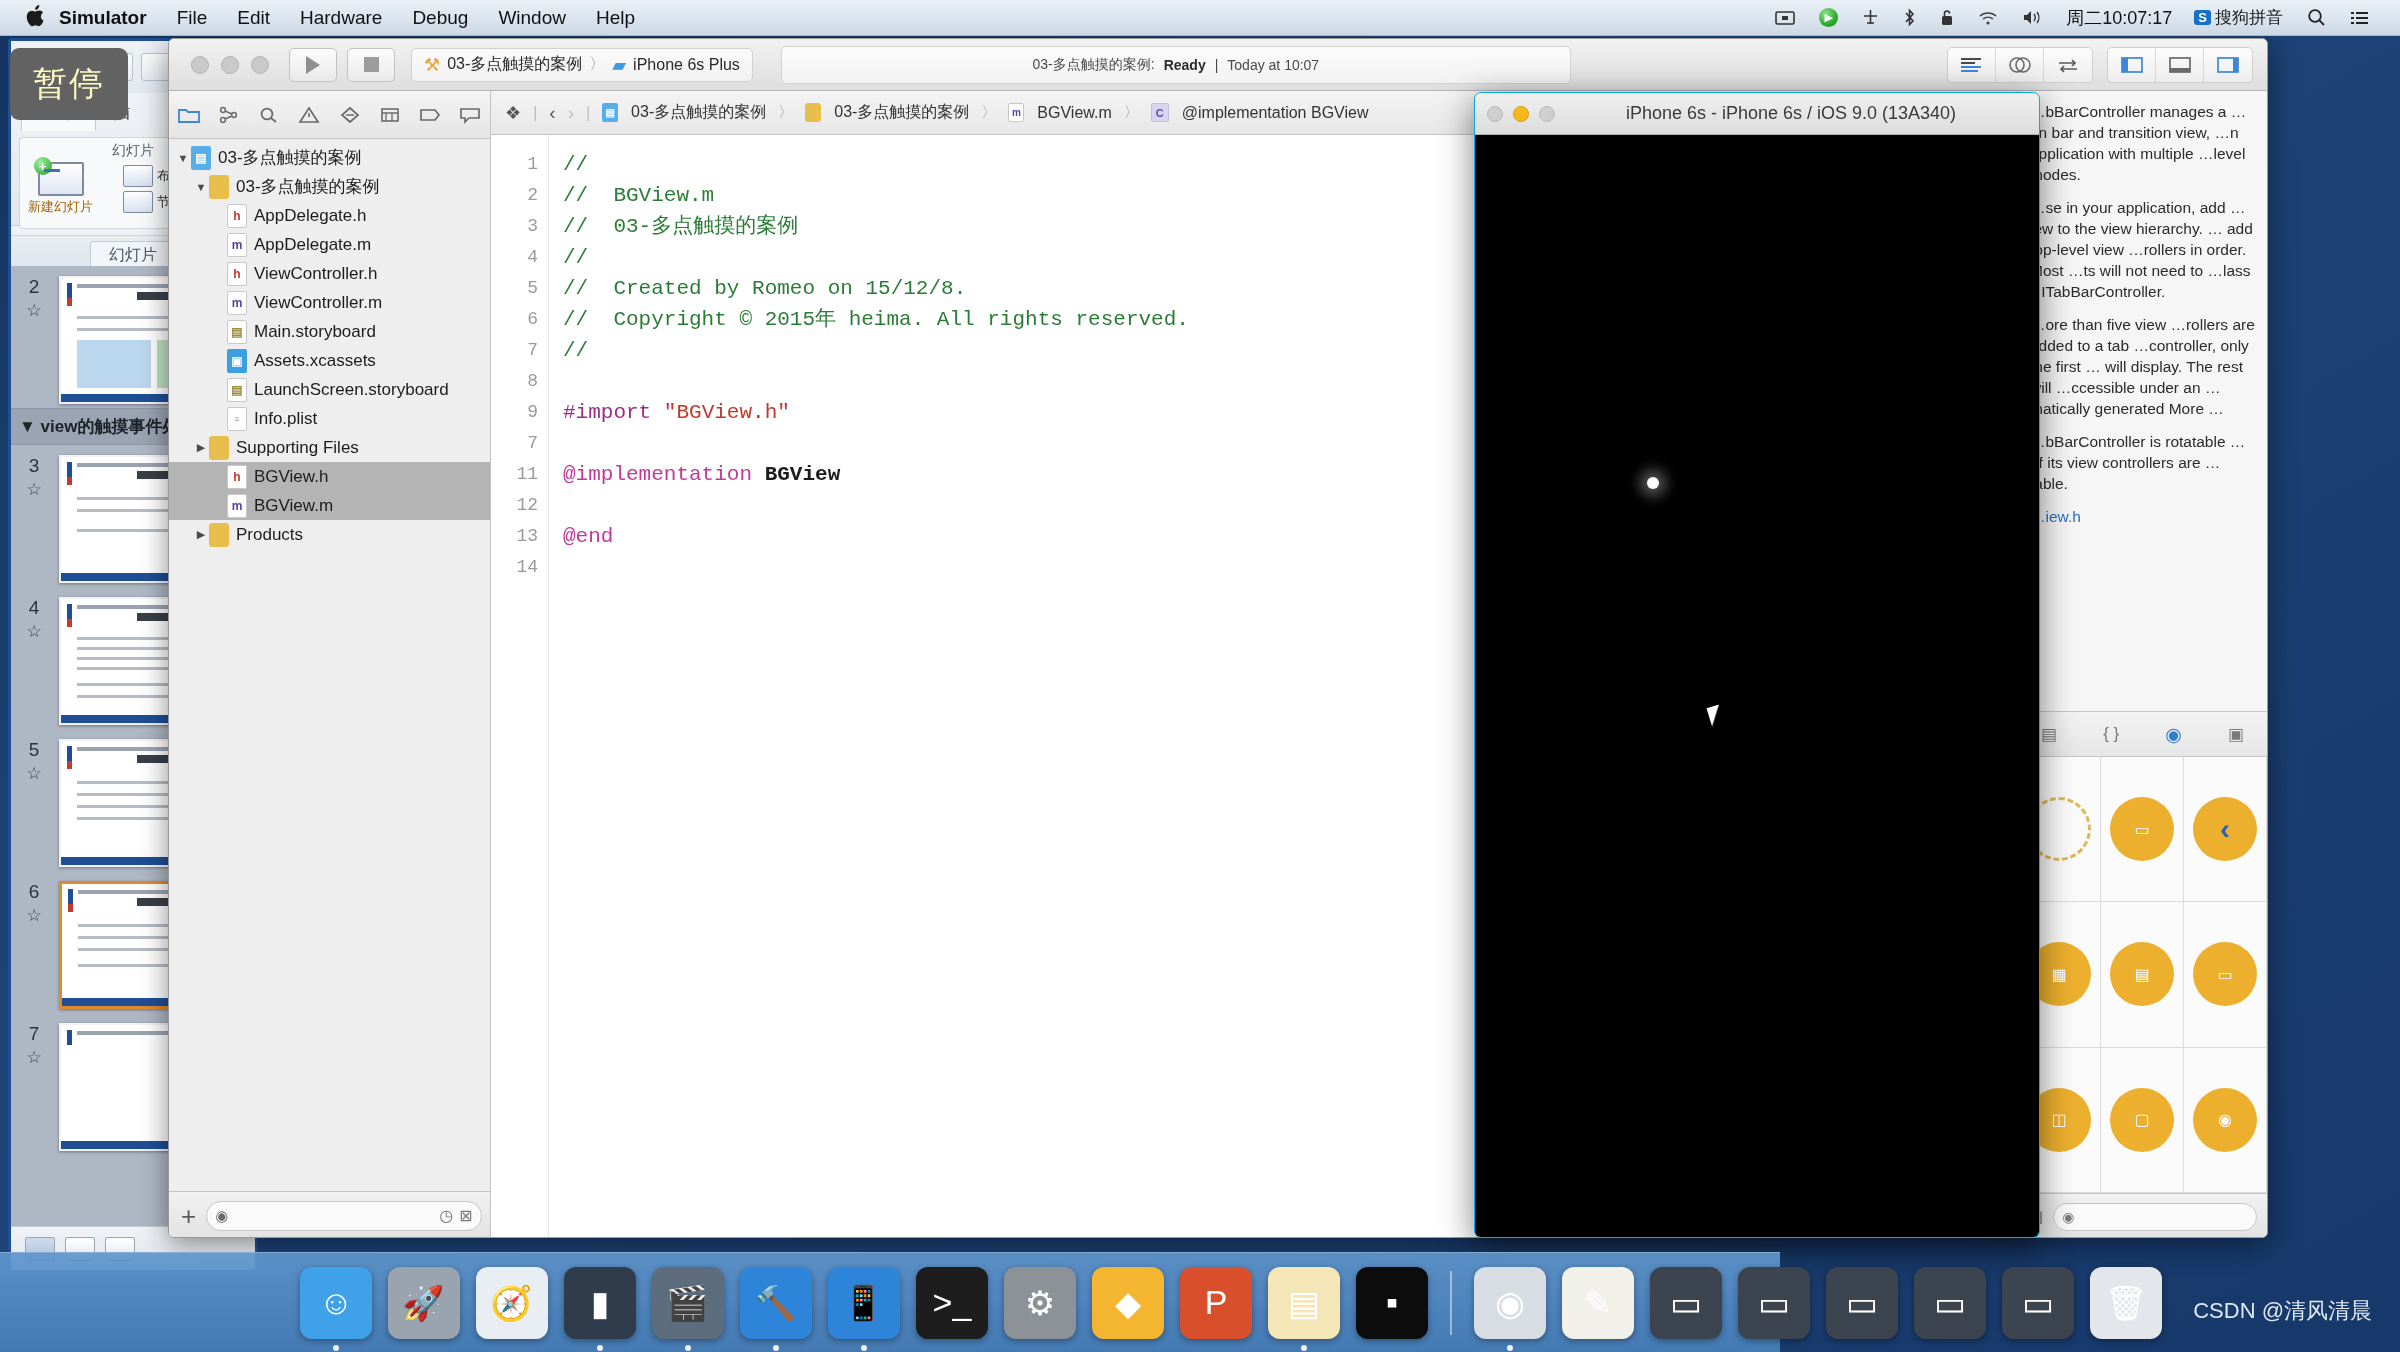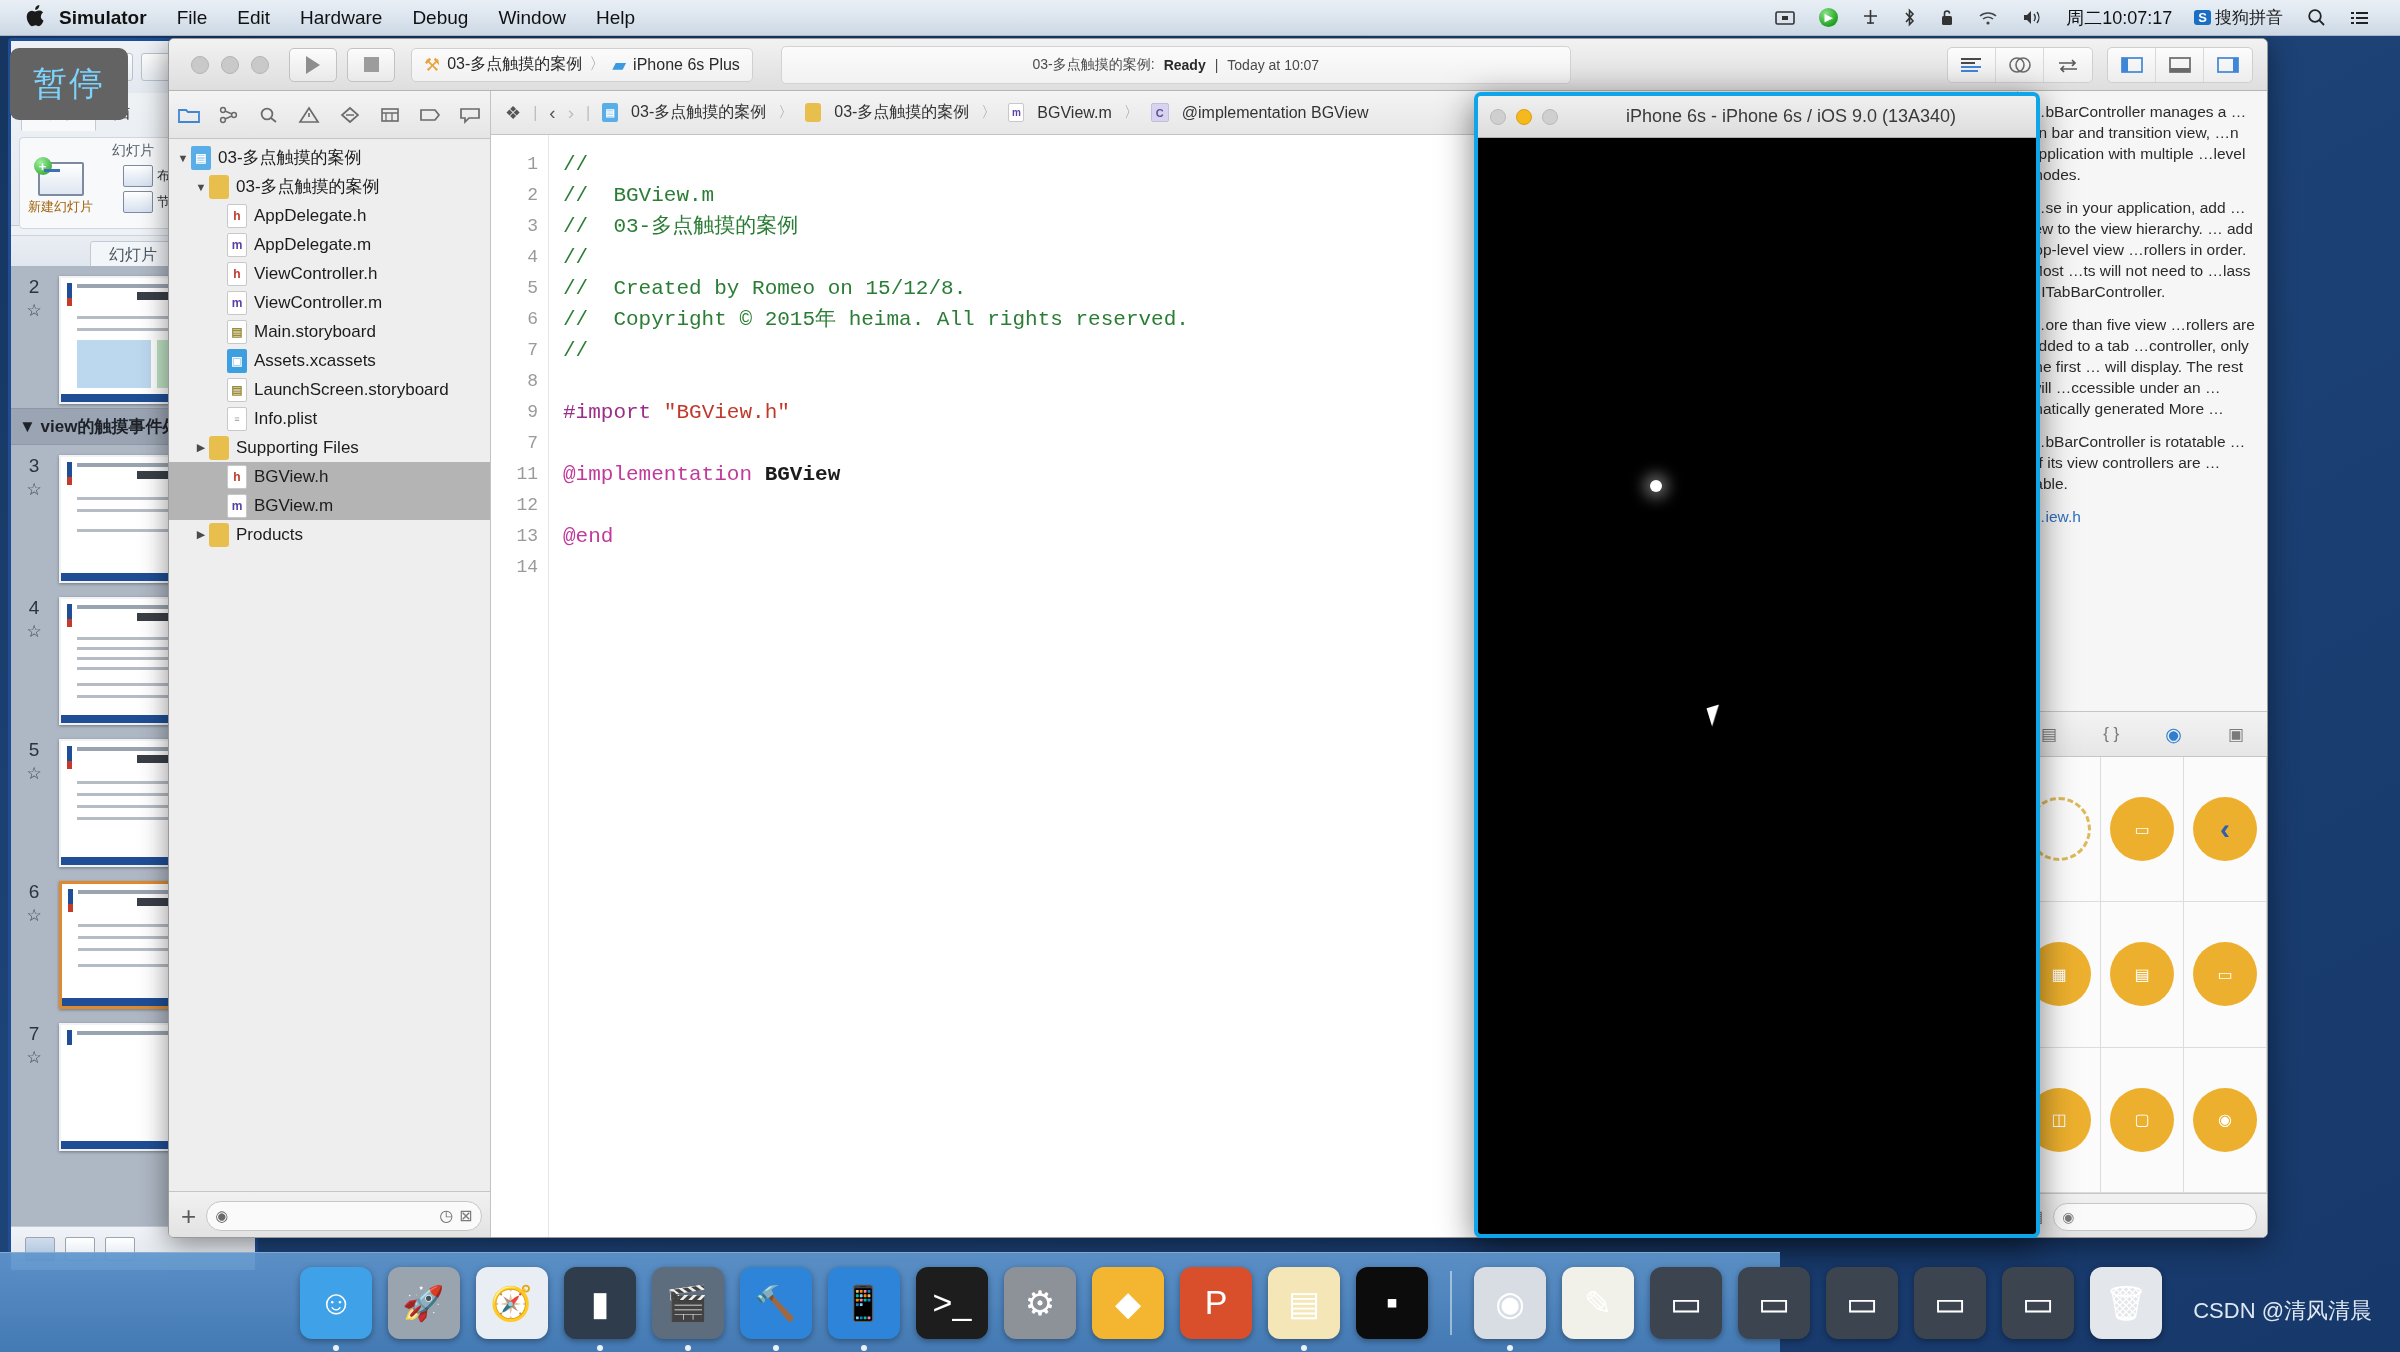"暂停" .pause-badge { color: #7dd3fc -> #fef9c3 }
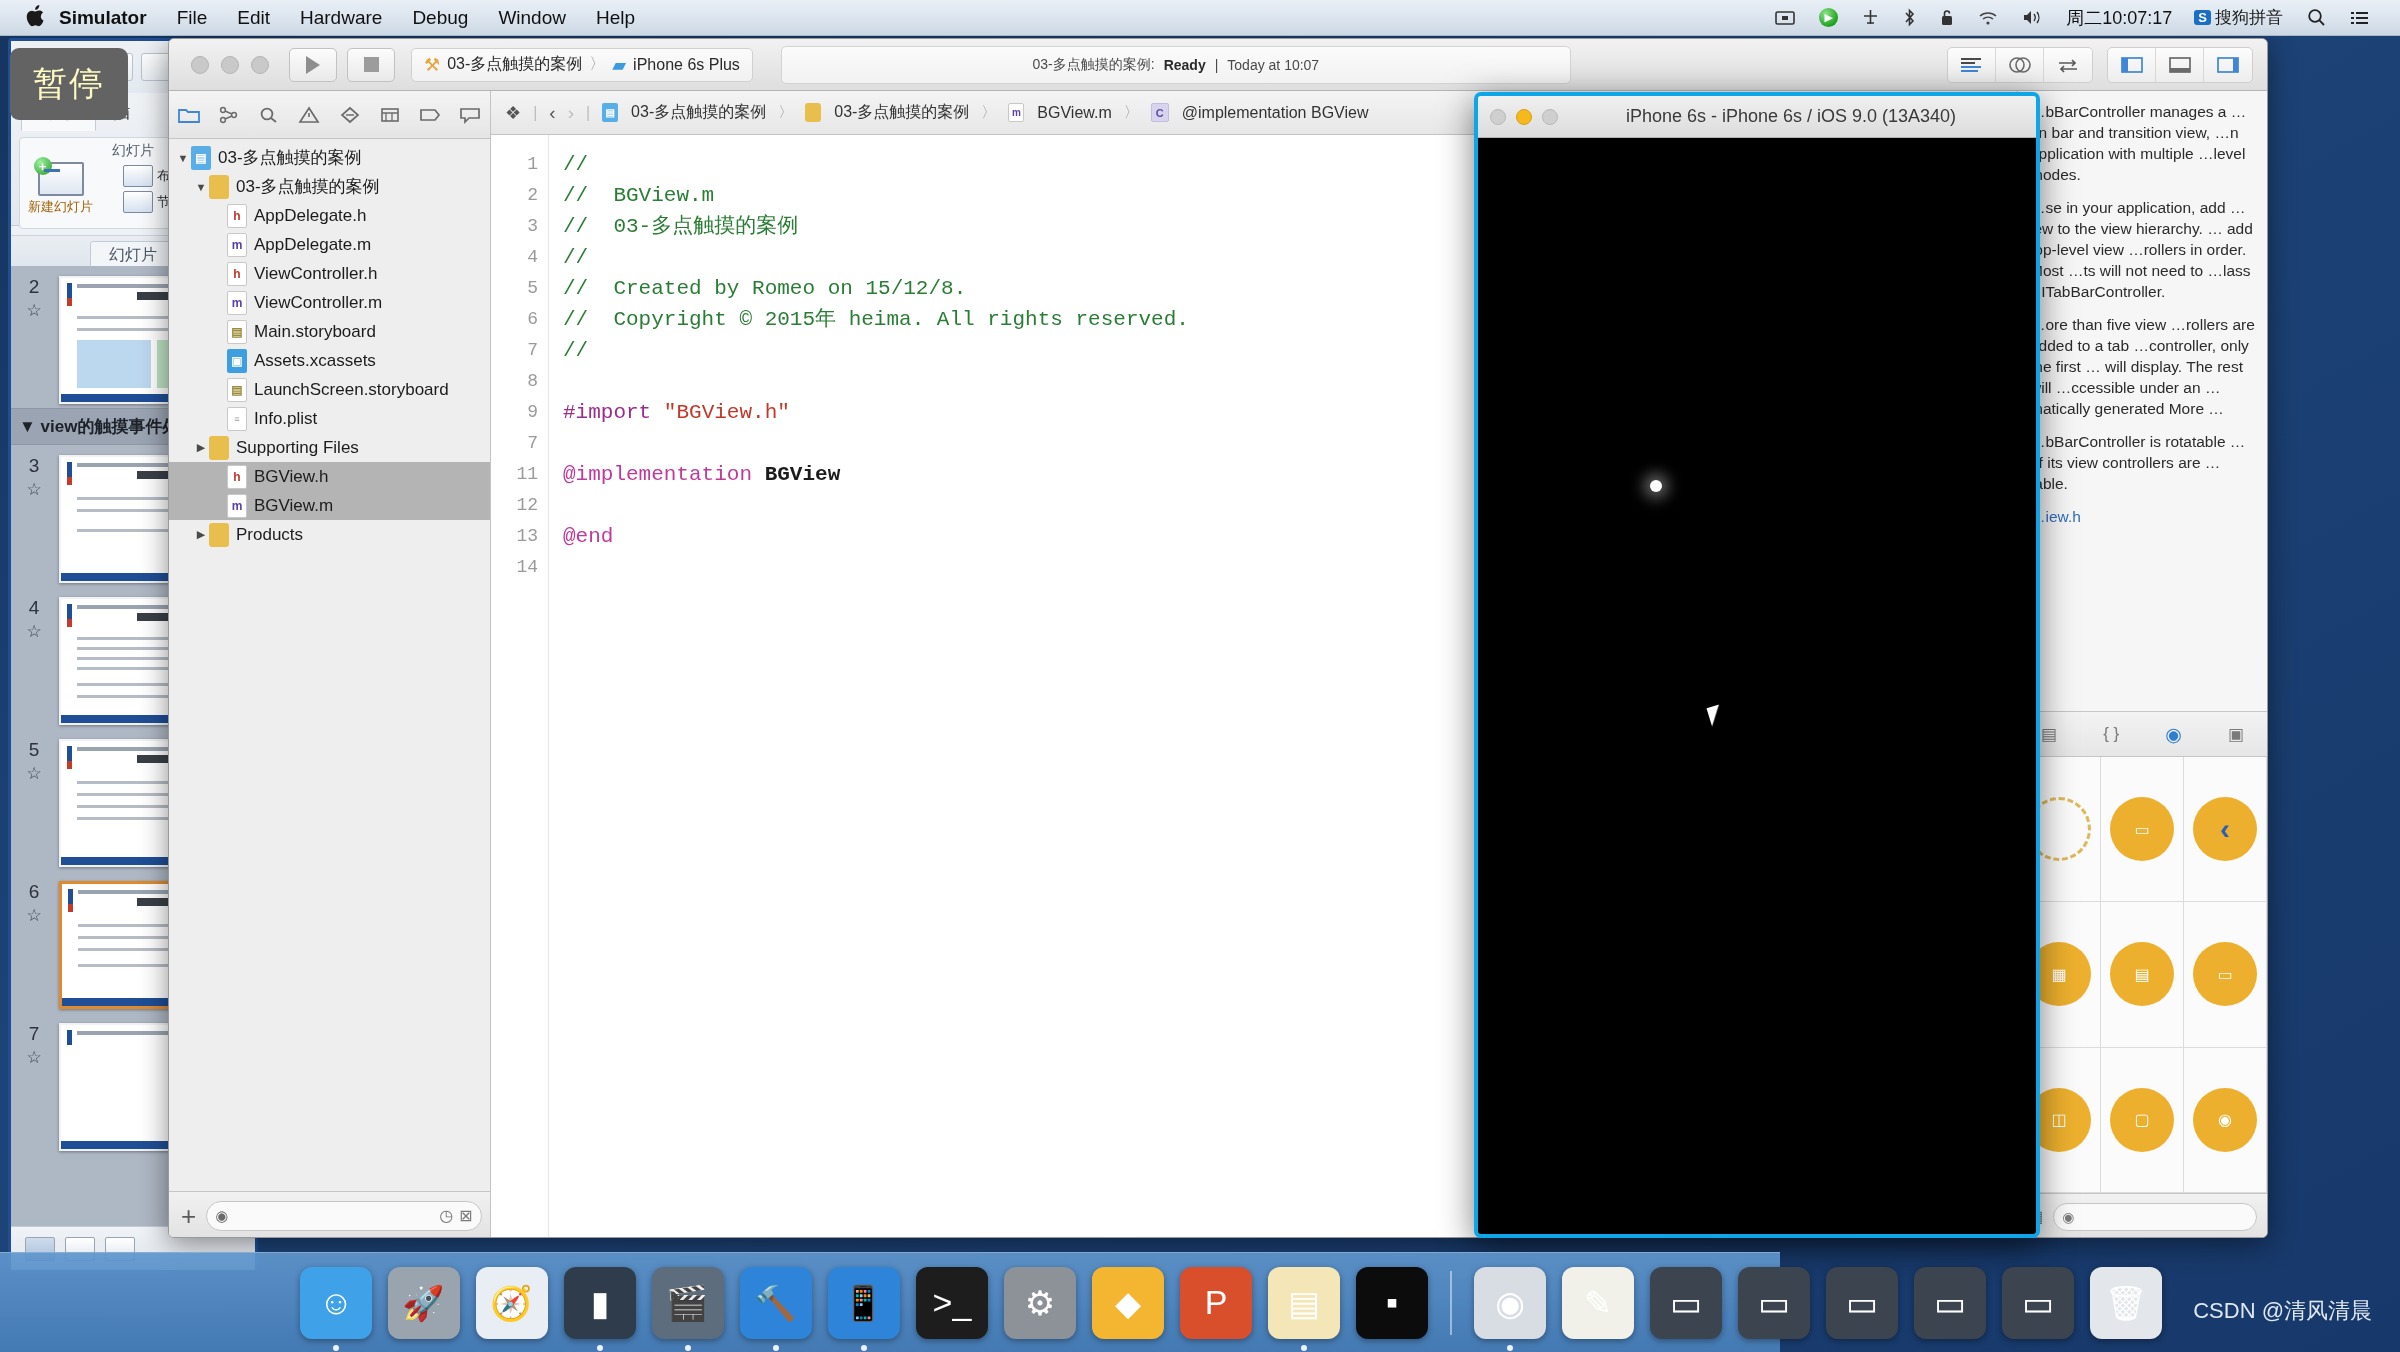"iPhone 6s - iPhone 6s" .simulator { border: 4px solid #0ea5e9 -> 1px solid #0ea5e9 }
